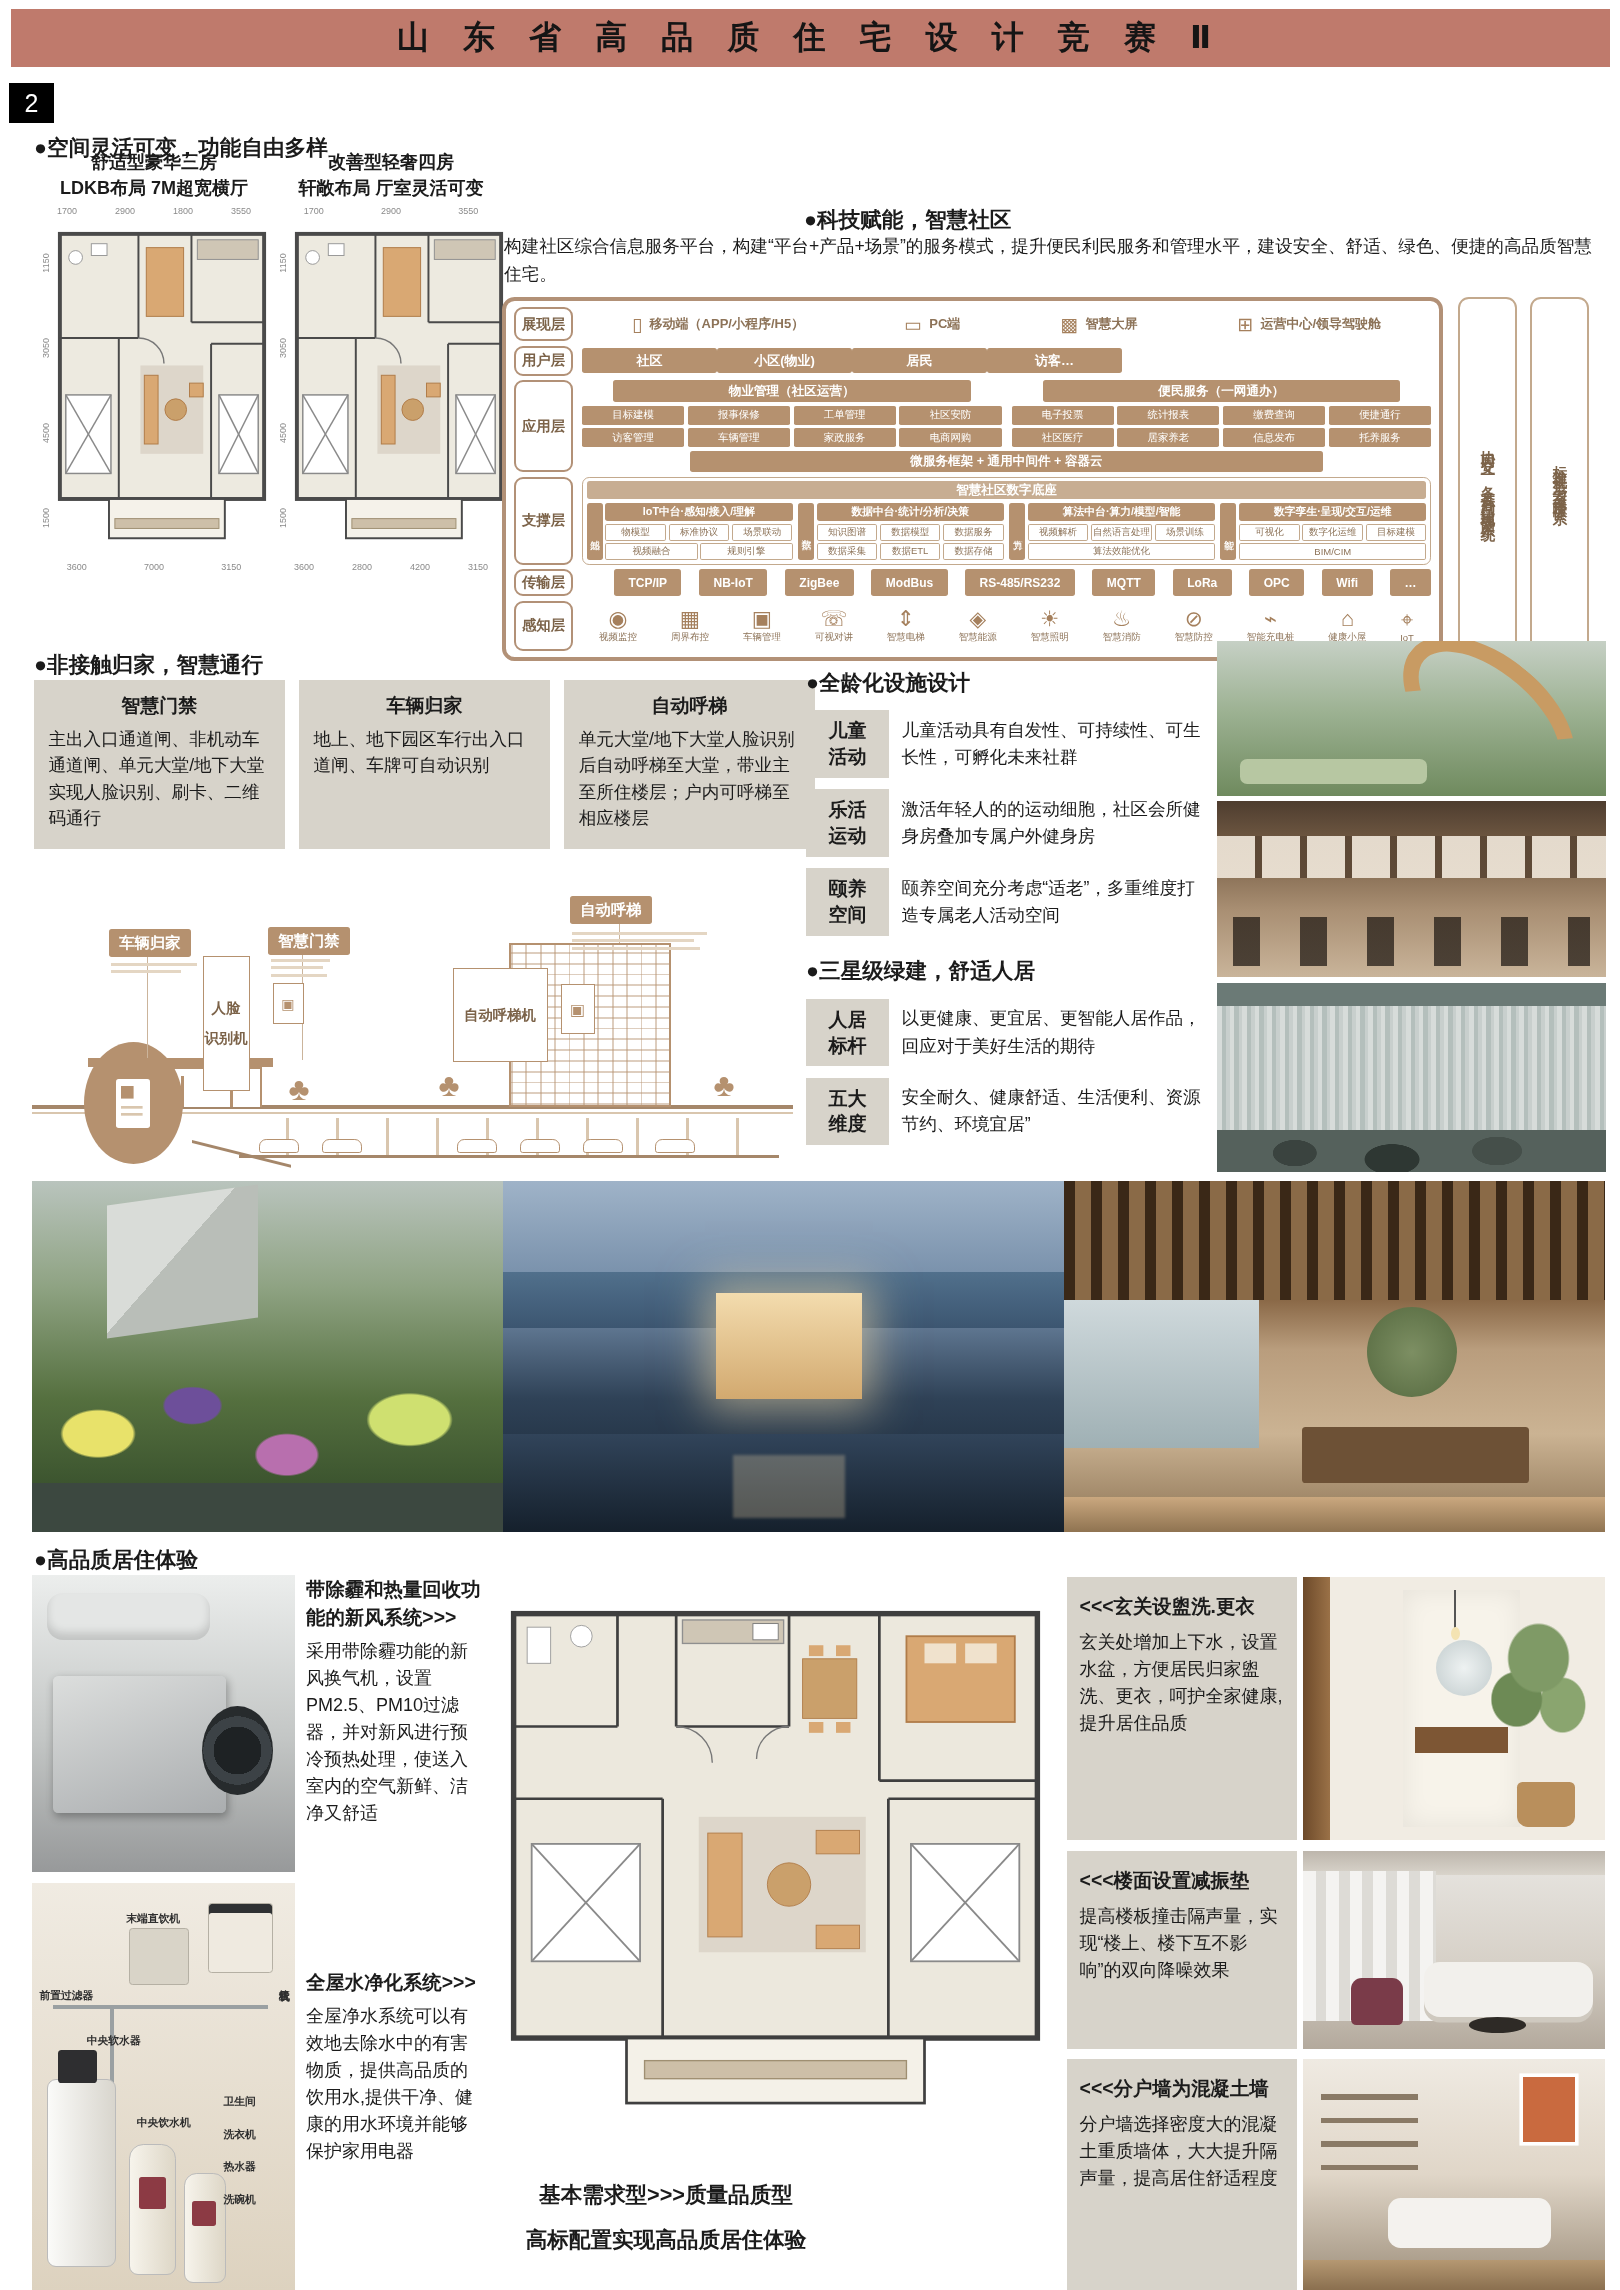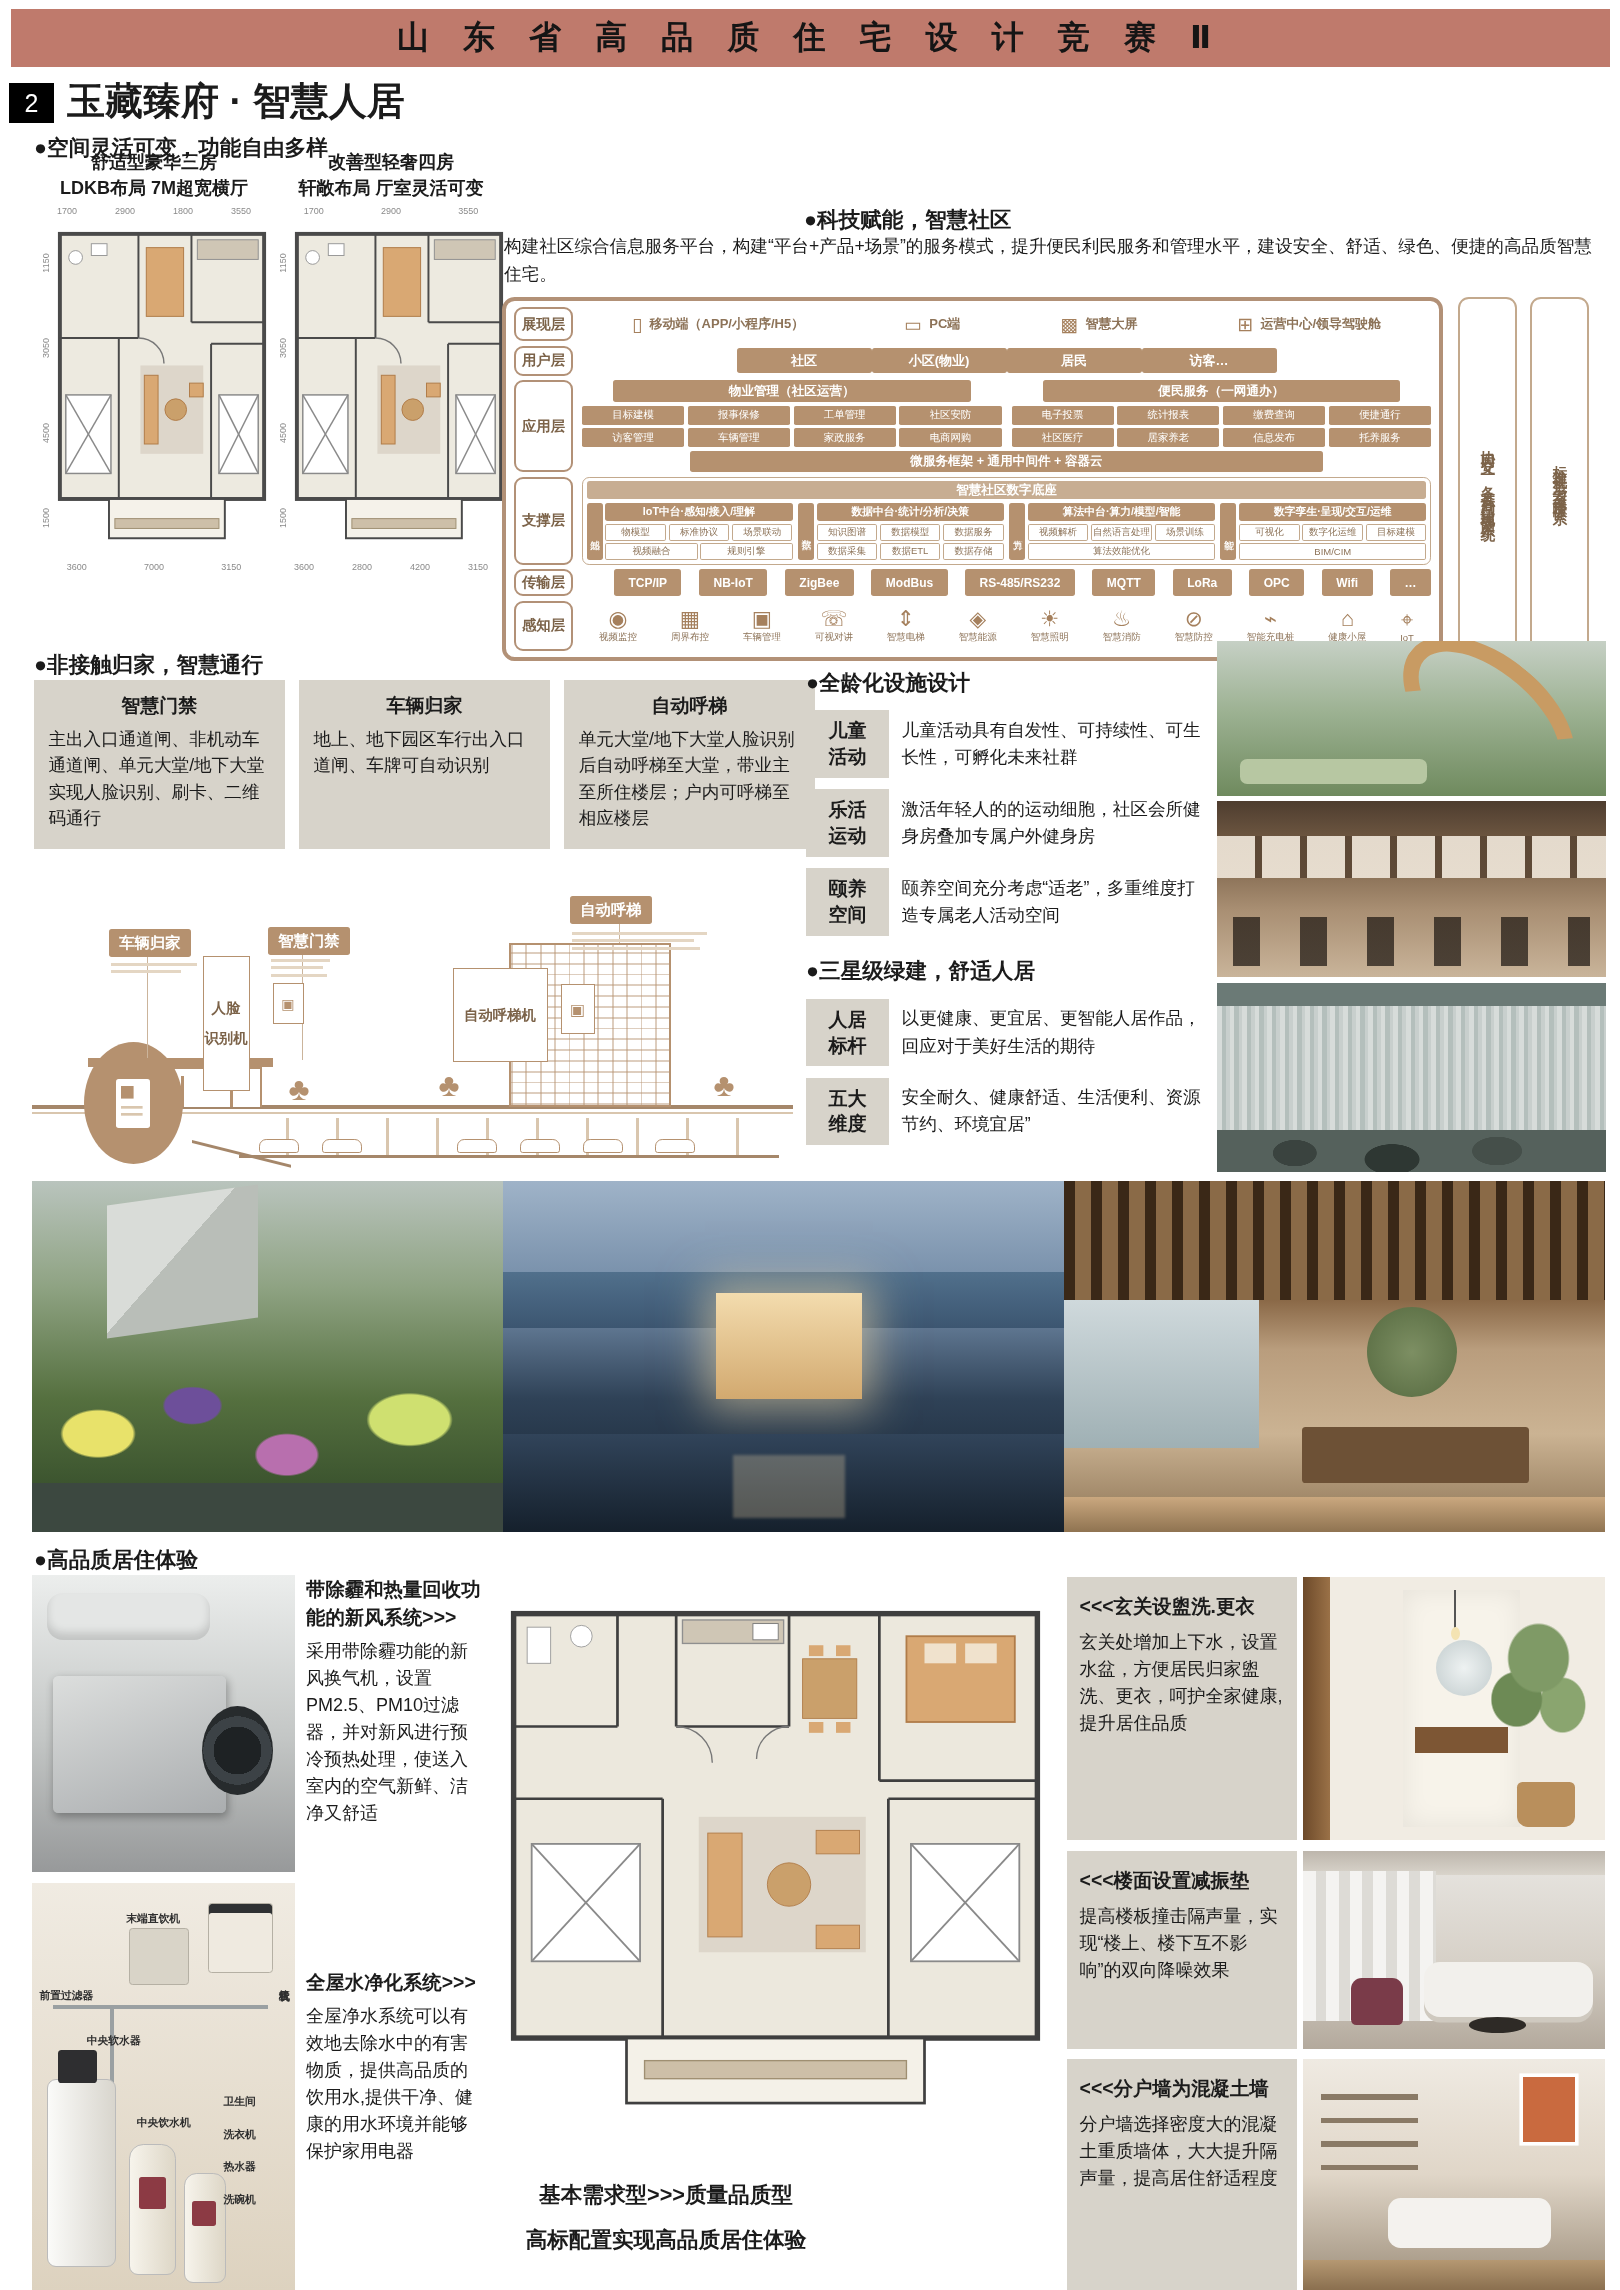"玉藏臻府 · 智慧人居" div.sec-title { html: <div>玉藏臻府 · 智慧人居</div> -> none }
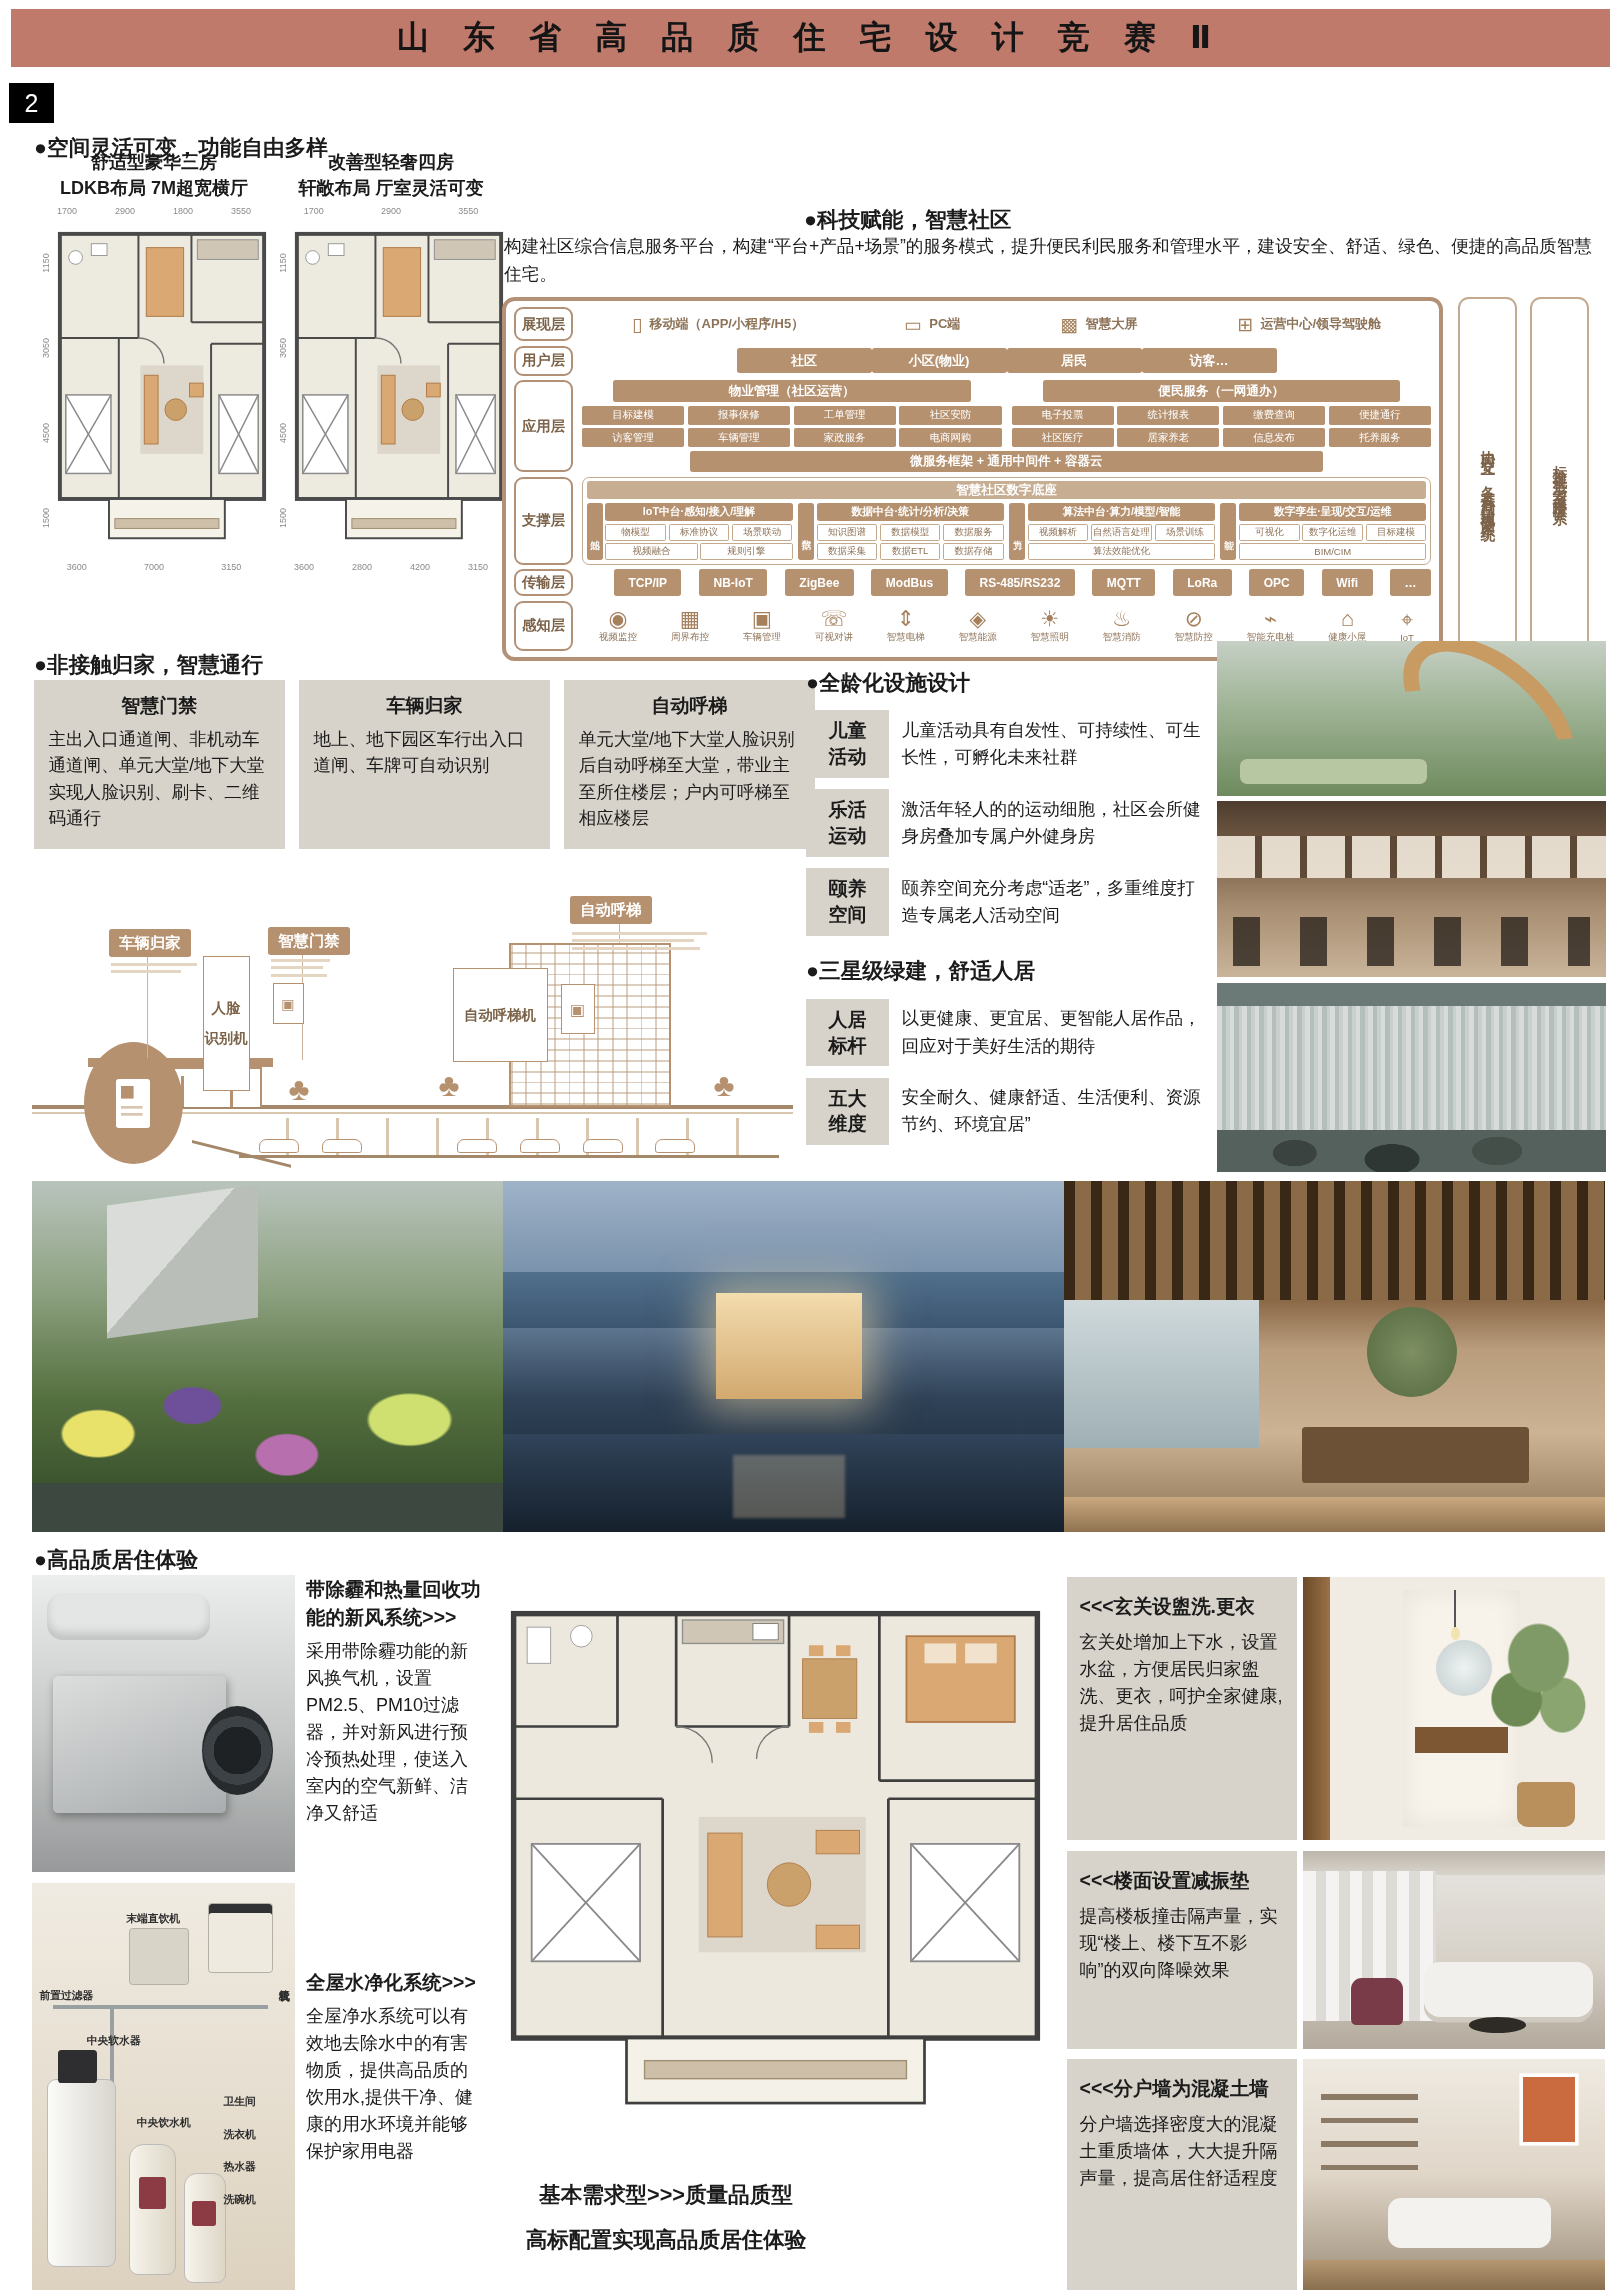"社区" .users { justify-content: center -> flex-start }
